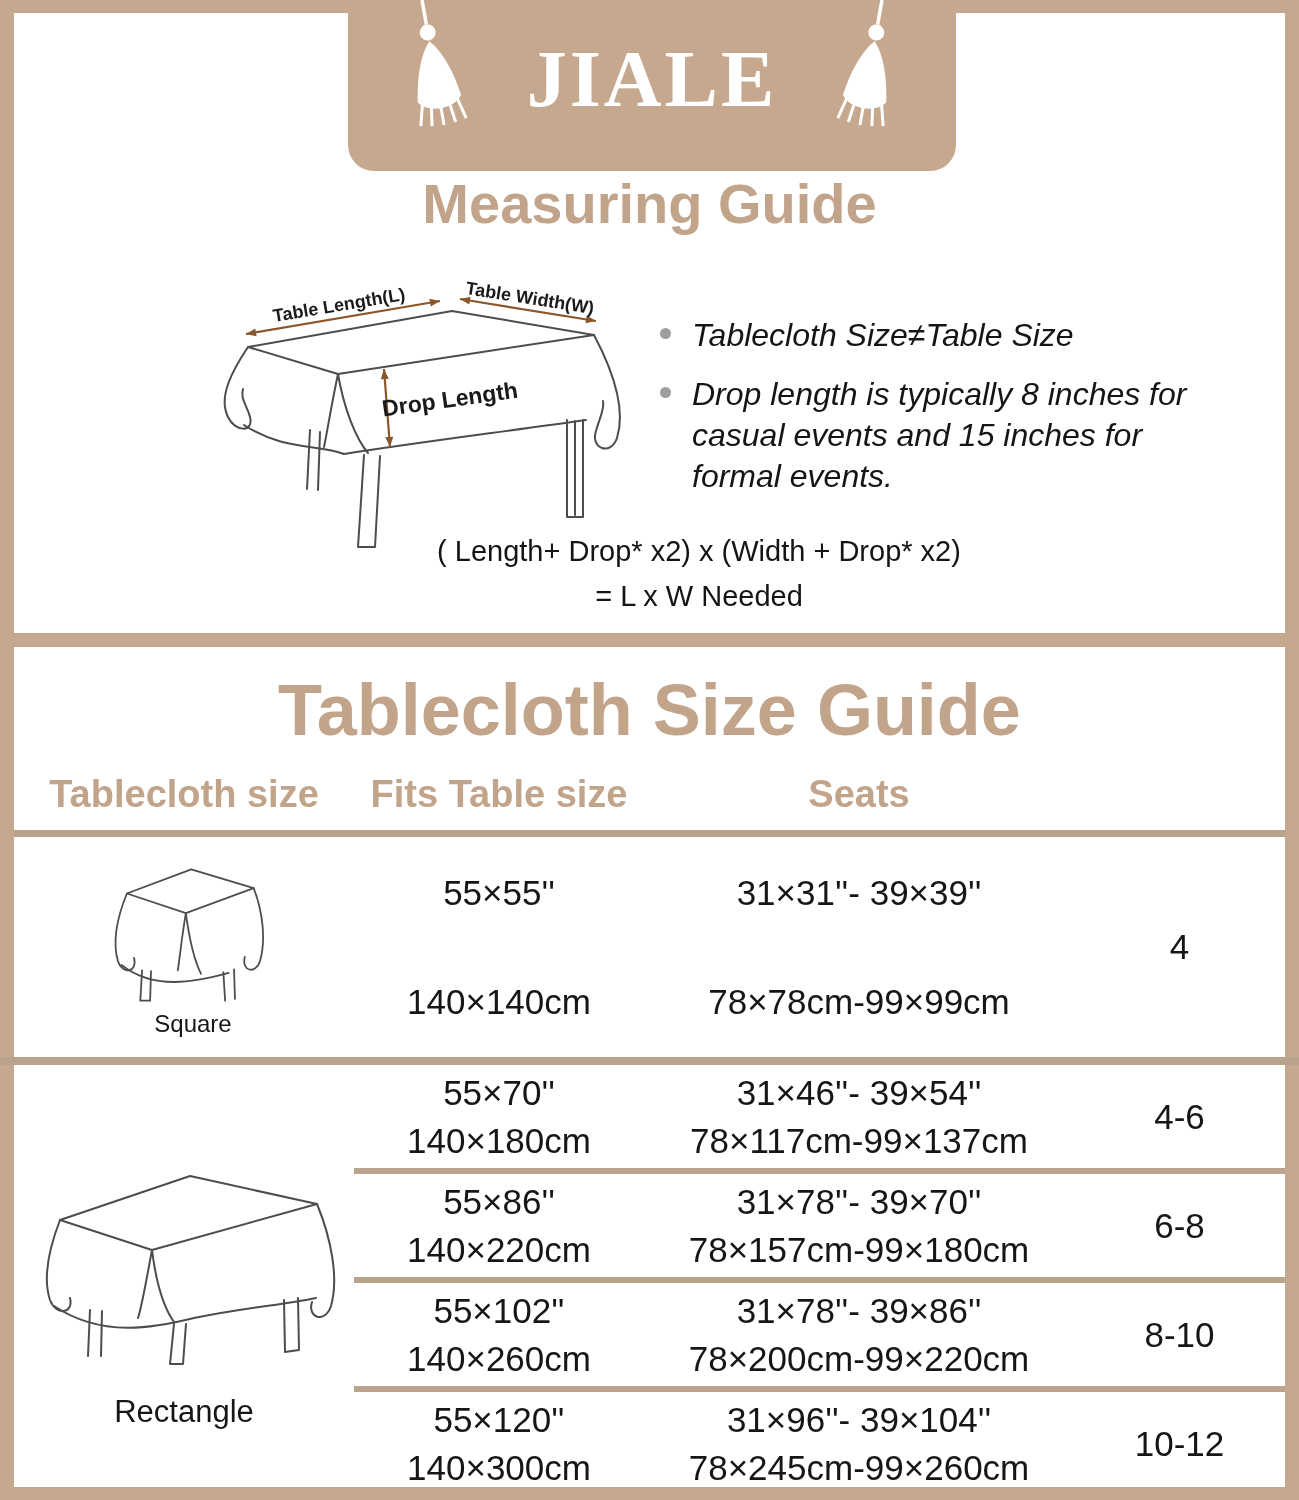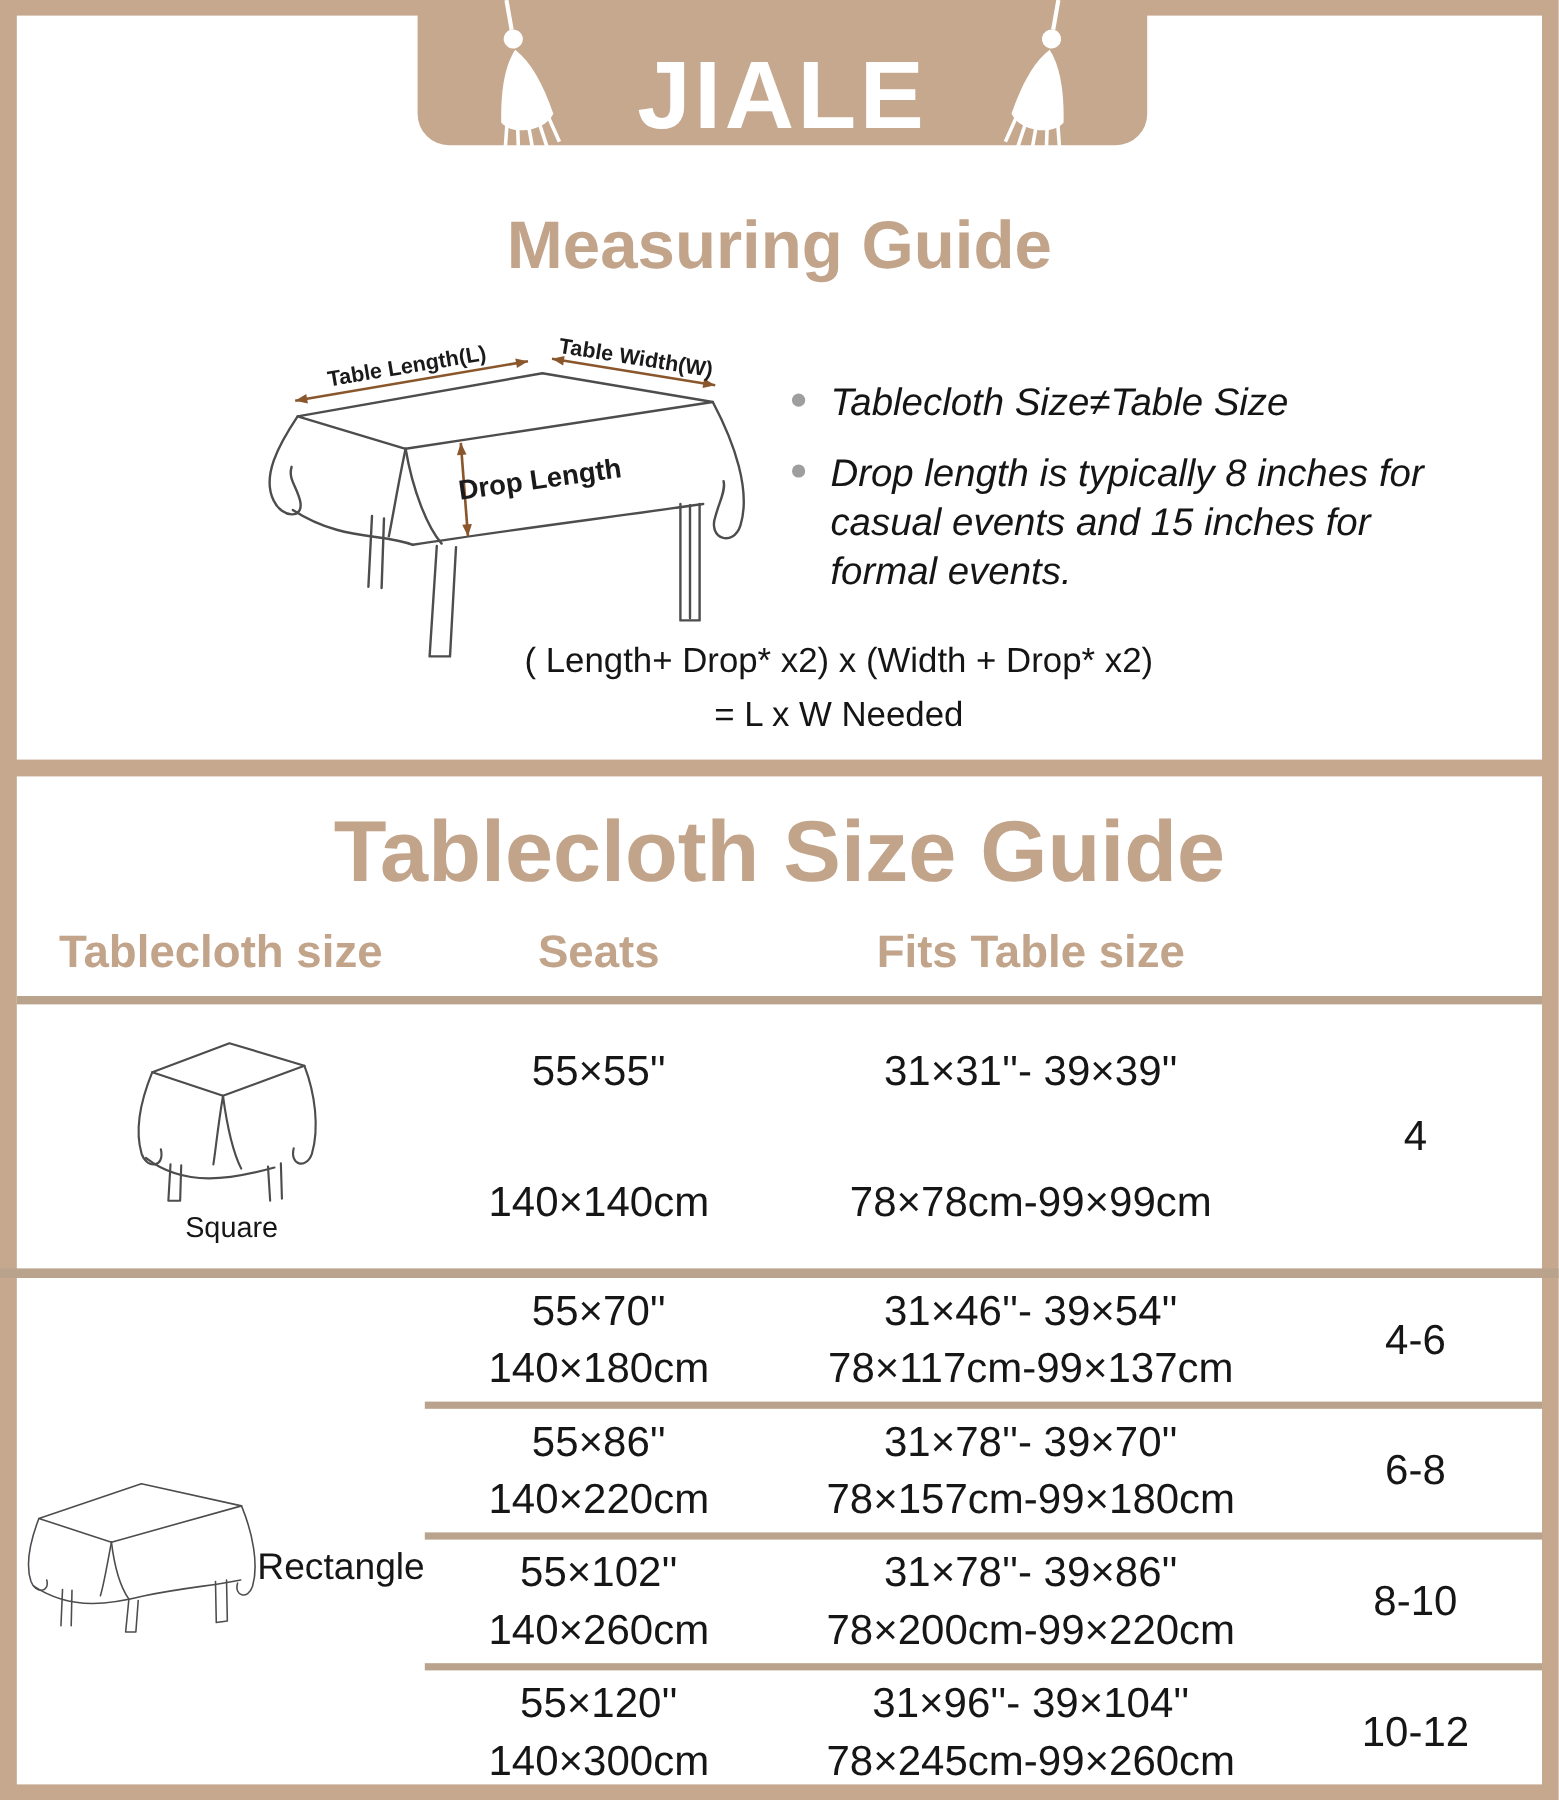"JIALE" .brand-bar { font-family: none -> Liberation Serif, serif; height: 121px -> 171px }
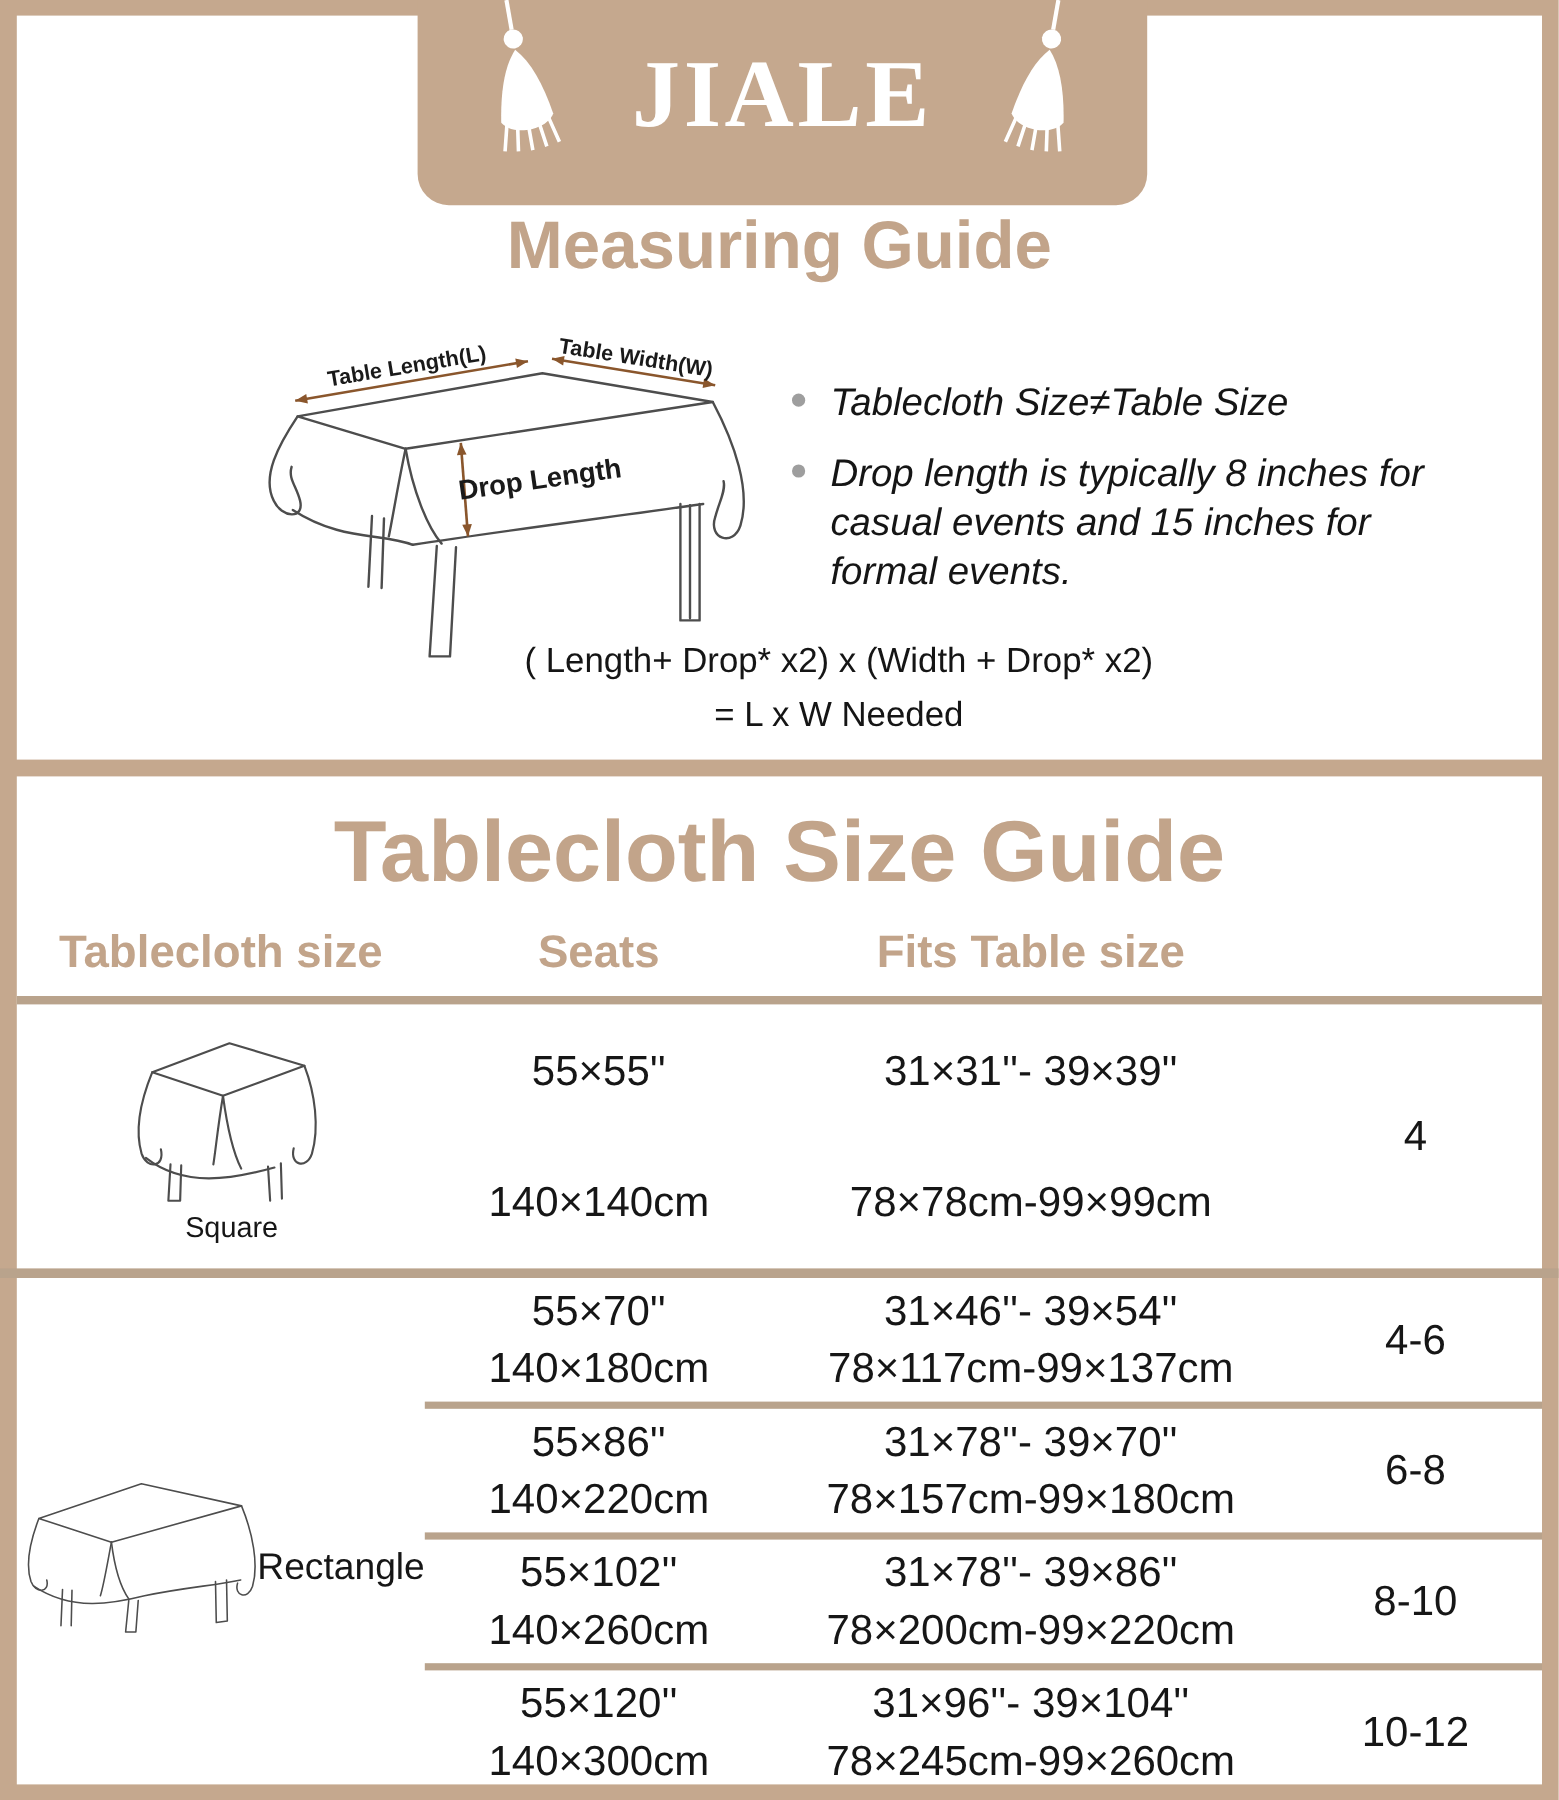"Seats" div.col { order: before "Fits Table size" -> after "Fits Table size" }
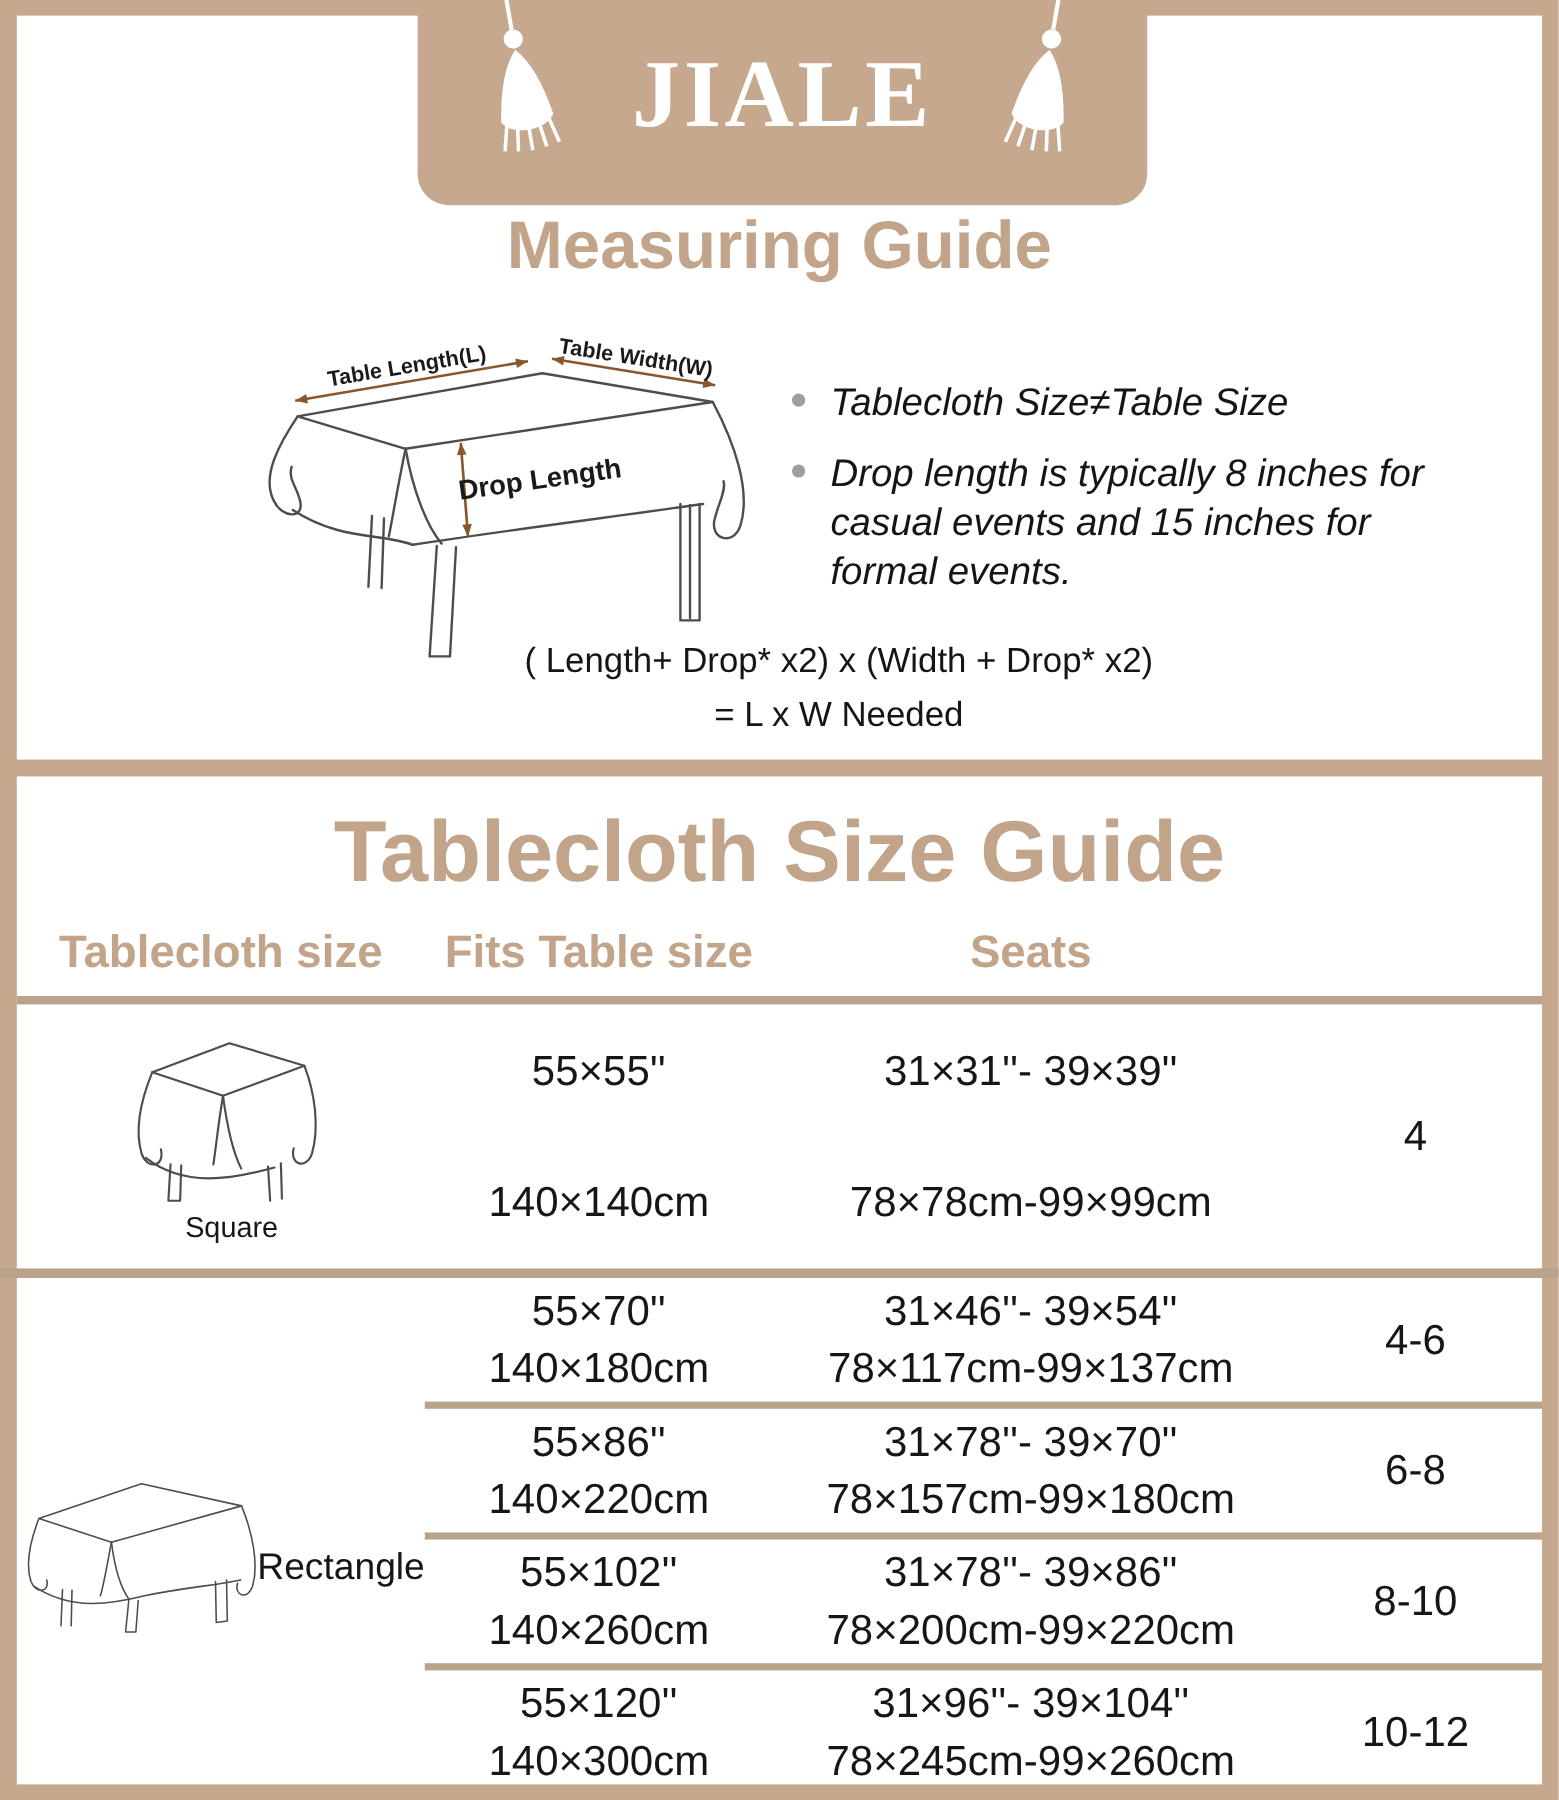"Rectangle" .rect-shape-col { flex-direction: row -> column }
